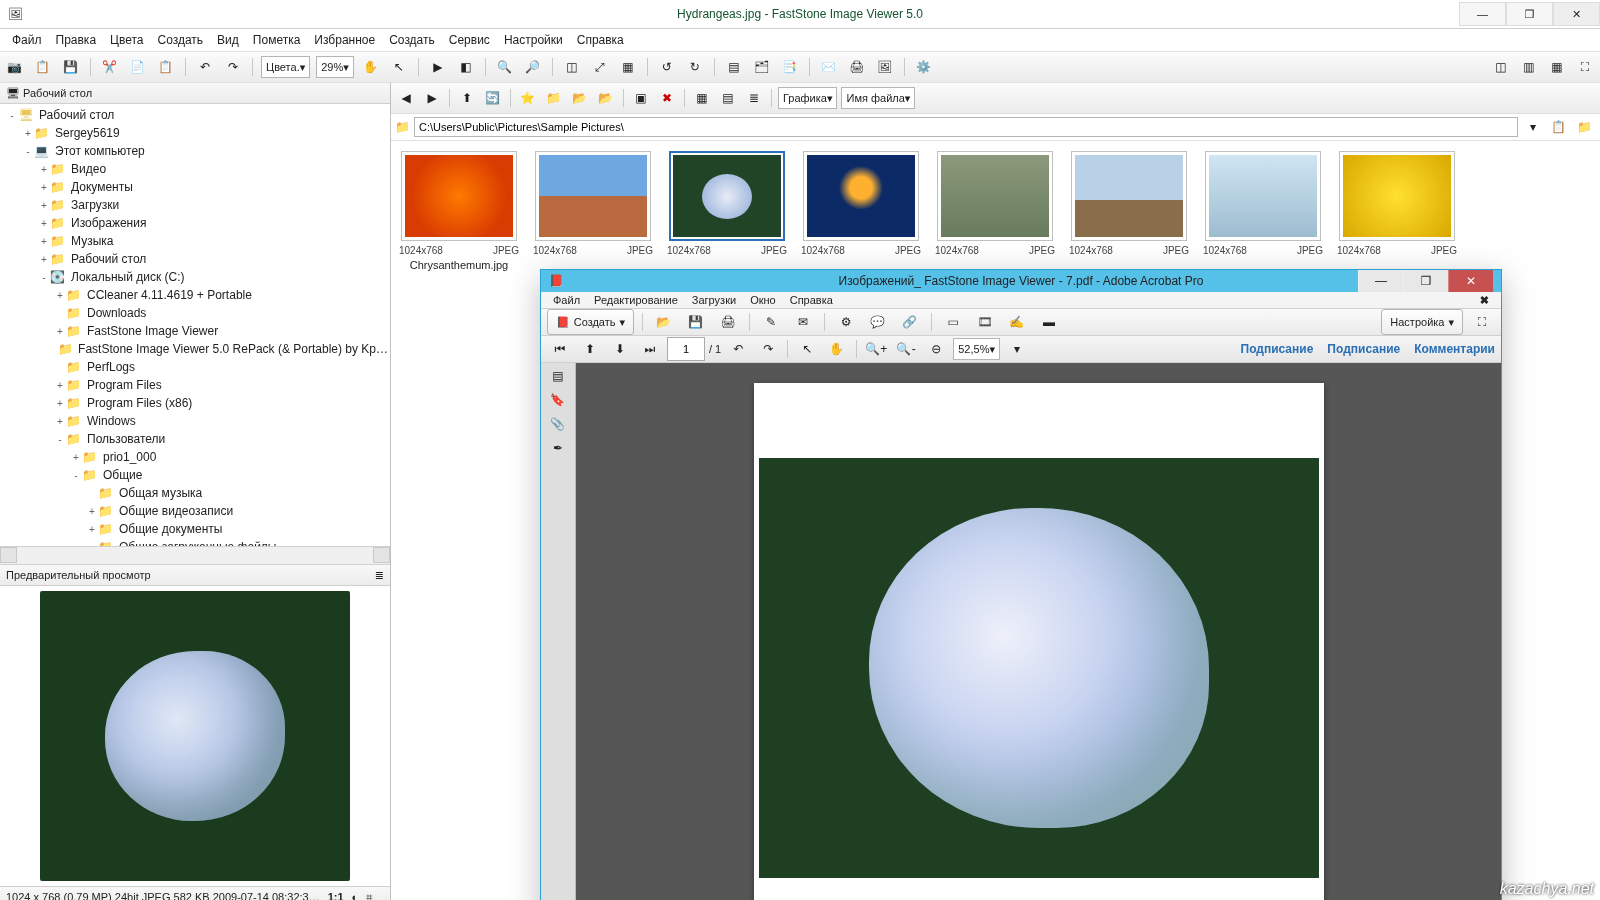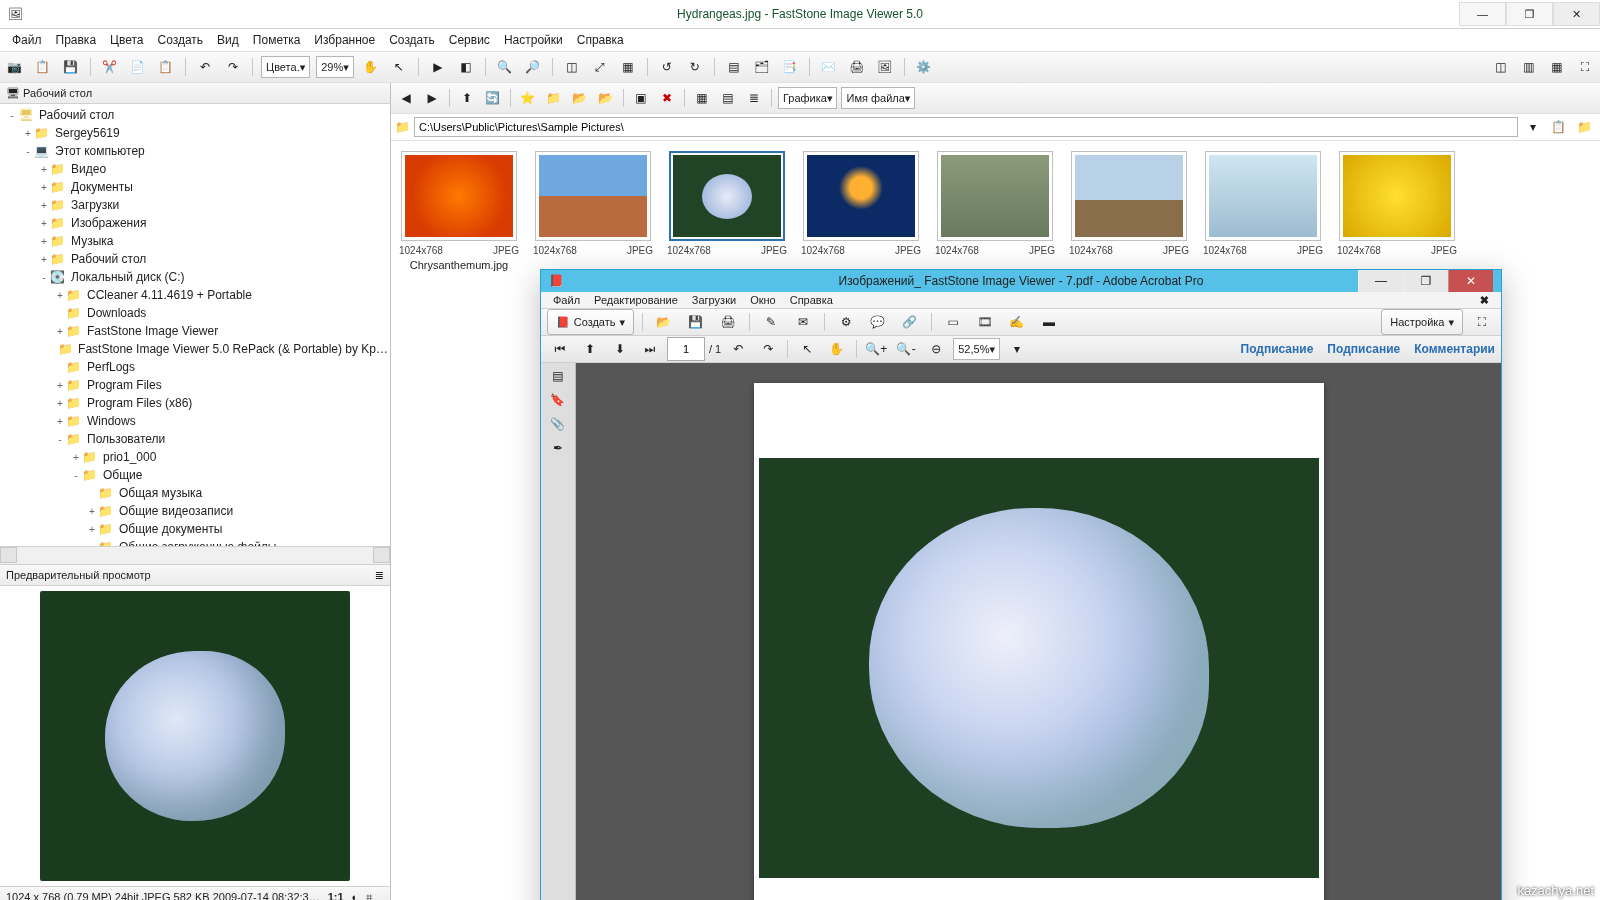"kazachya.net" .watermark { font-size: 13px -> 16px; font-style: none -> italic }
